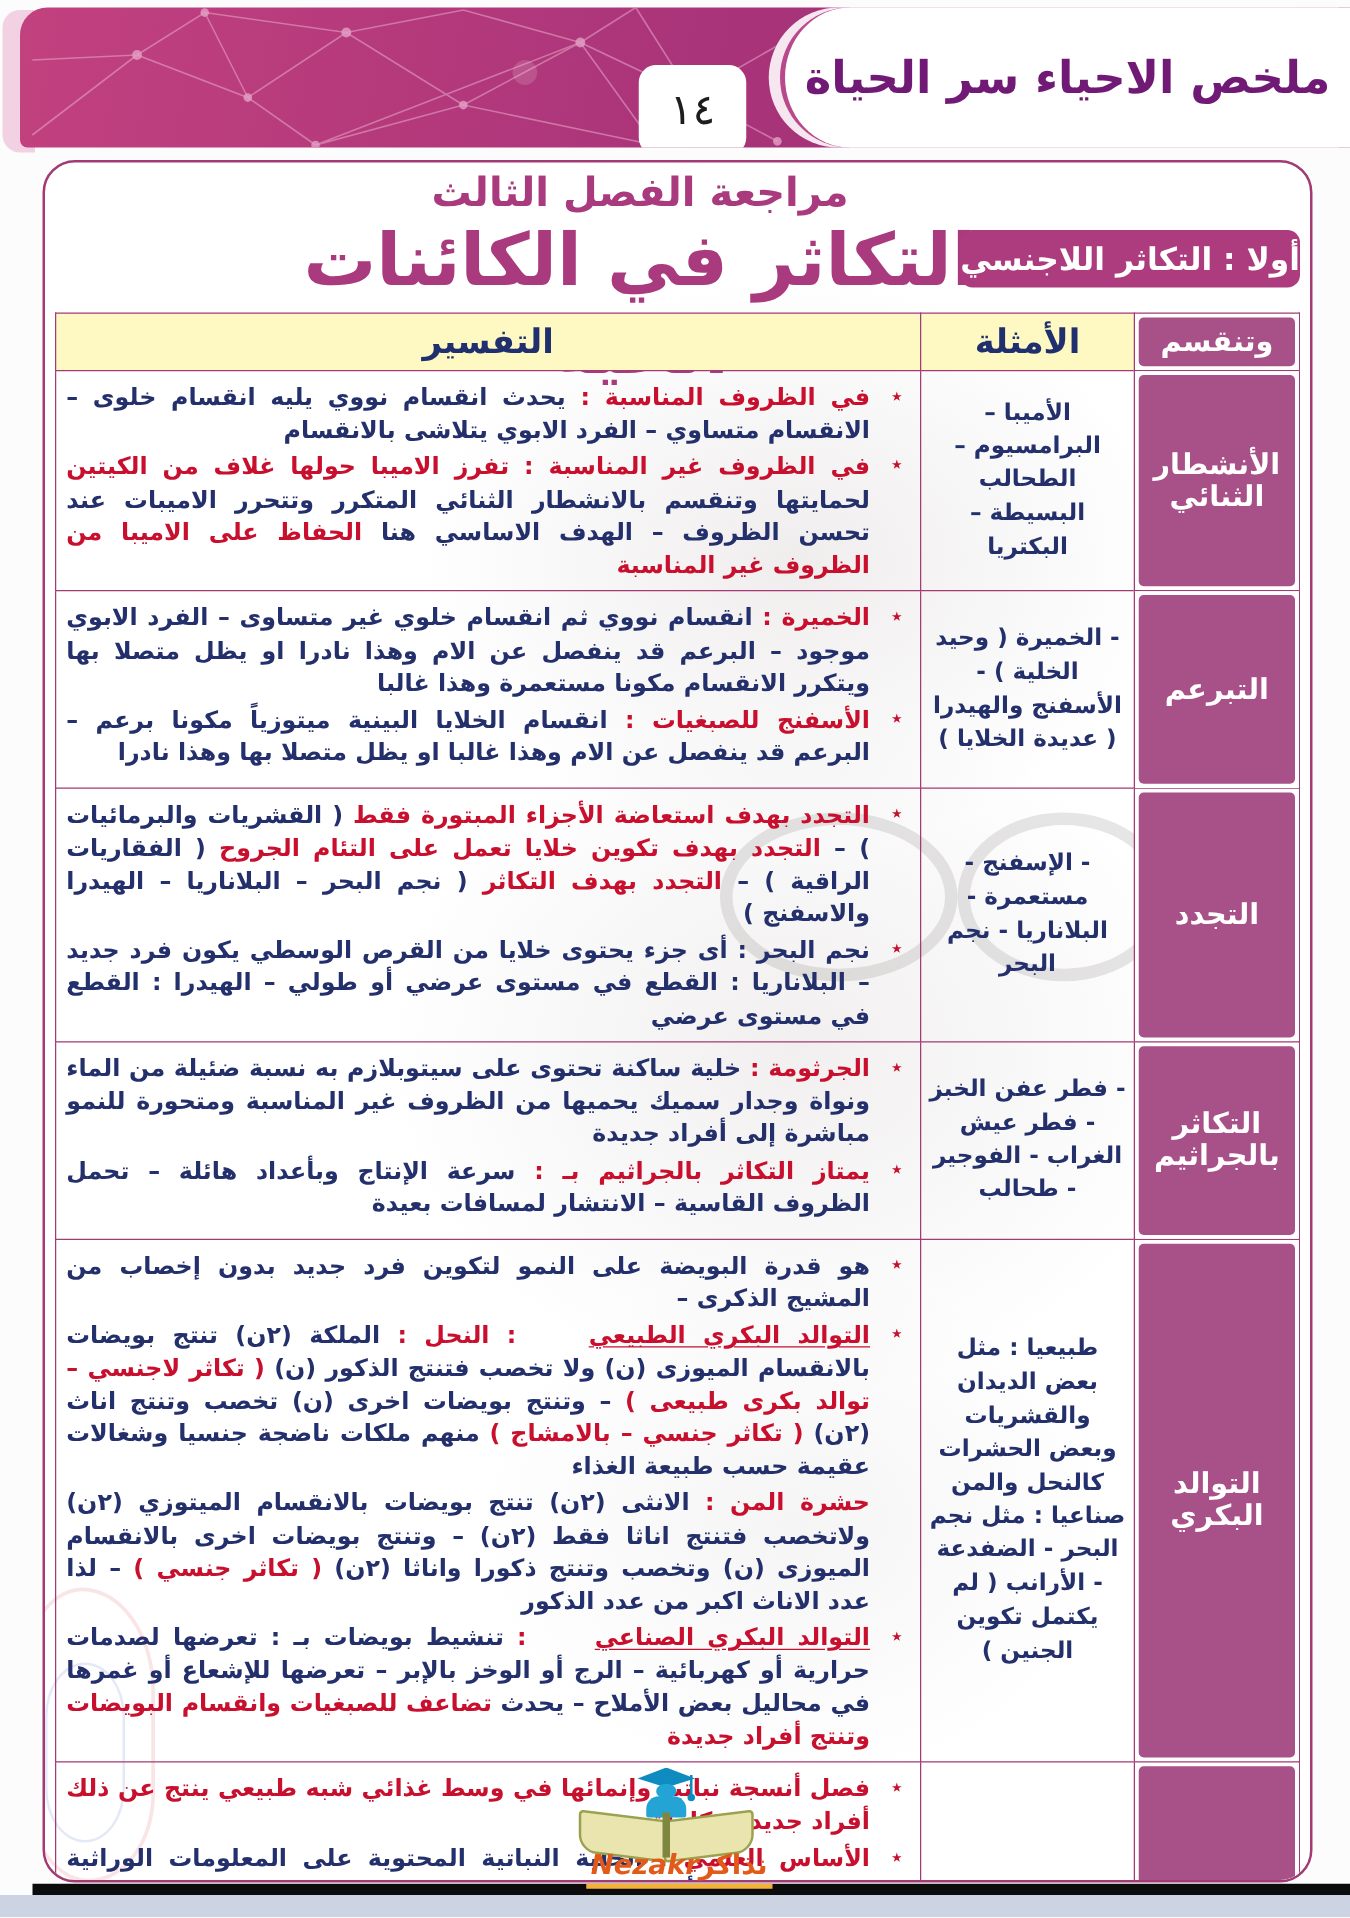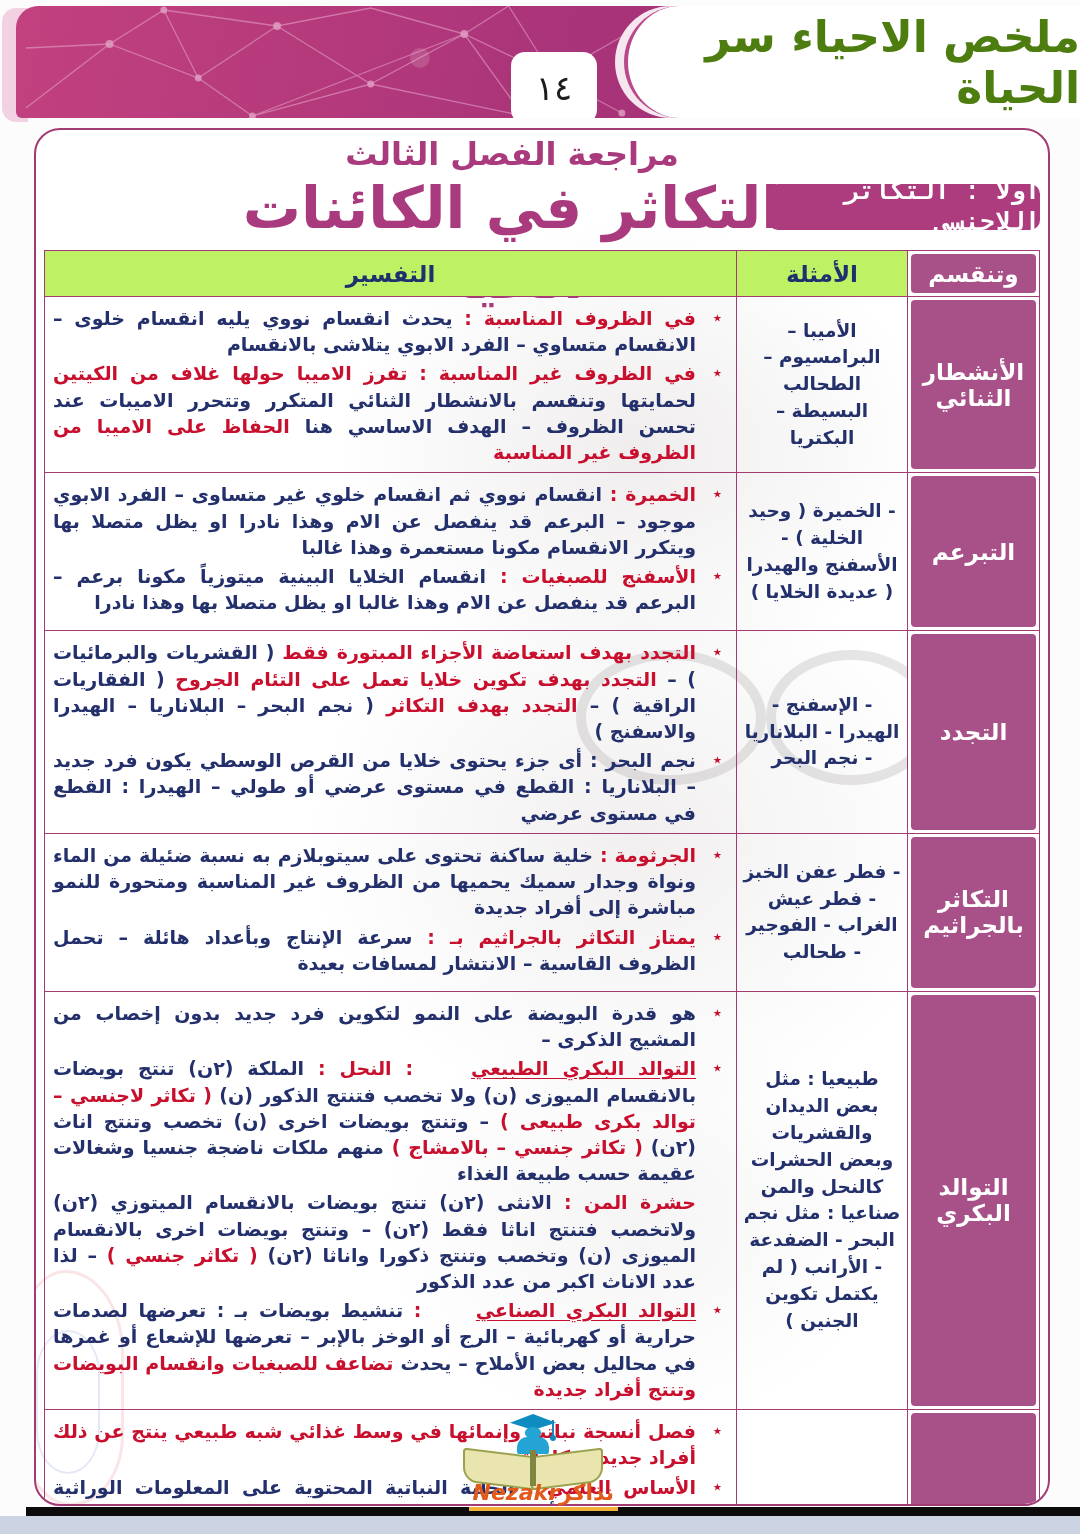"ملخص الاحياء سر الحياة" .plate-text { color: #4d7c0f -> #701a75; font-size: 44px -> 36px }
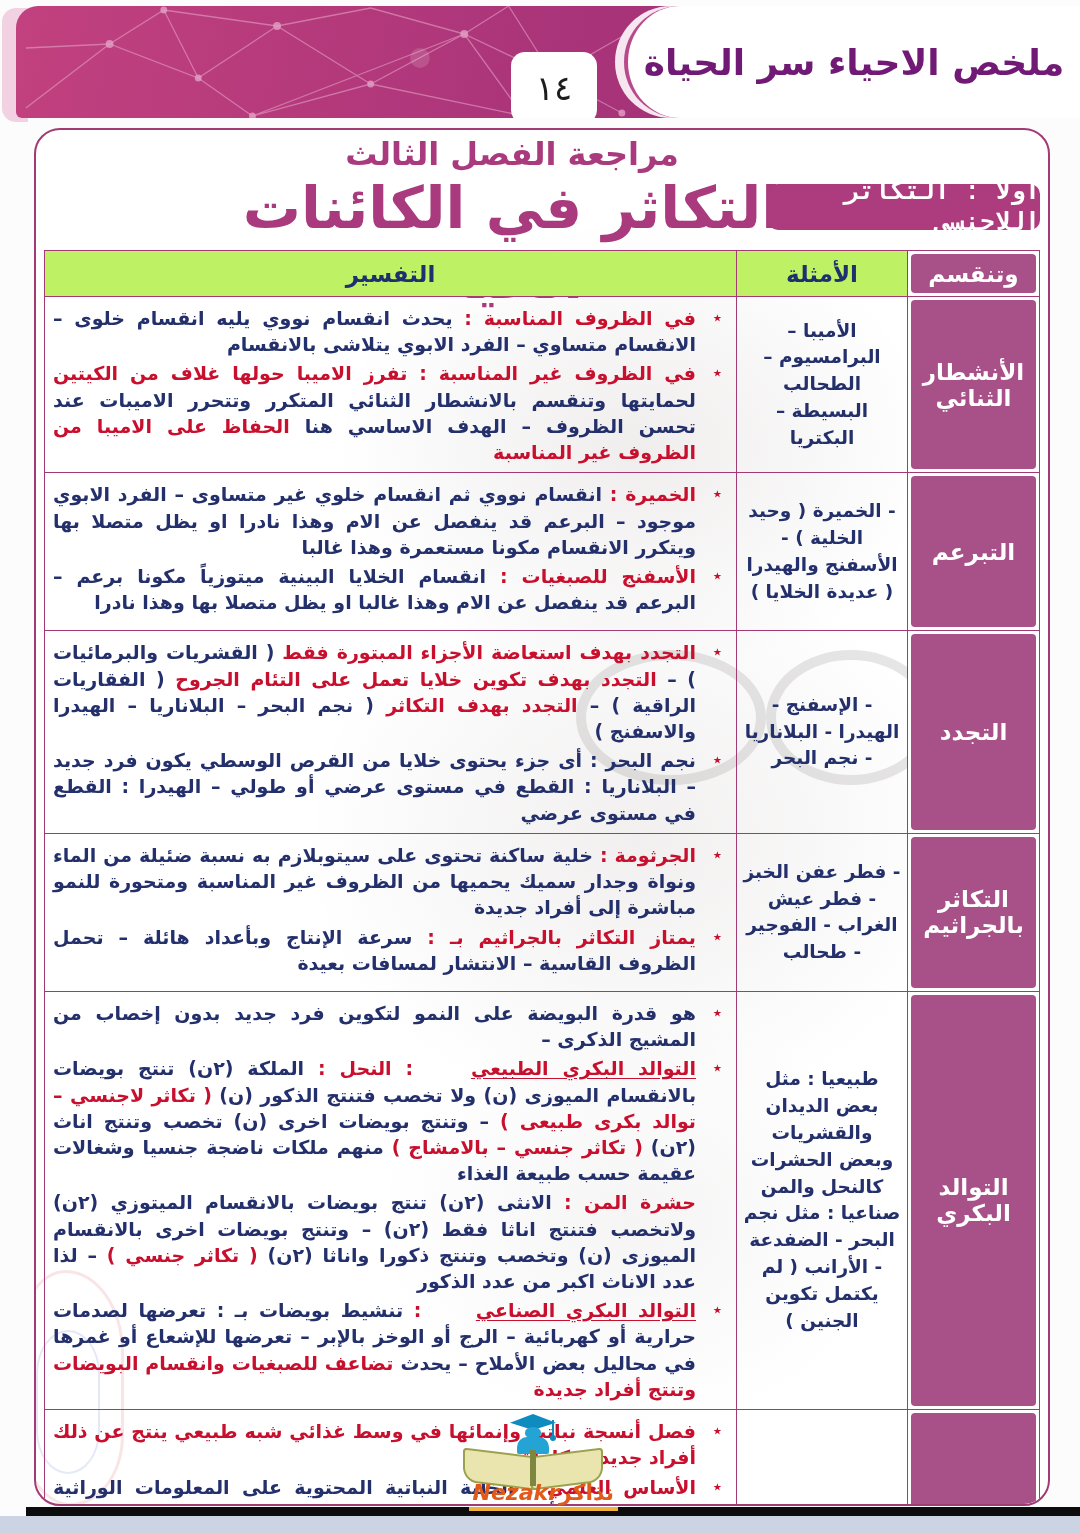"أولا : التكاثر اللاجنسي" .section-badge { font-family: Liberation Mono, monospace -> none }
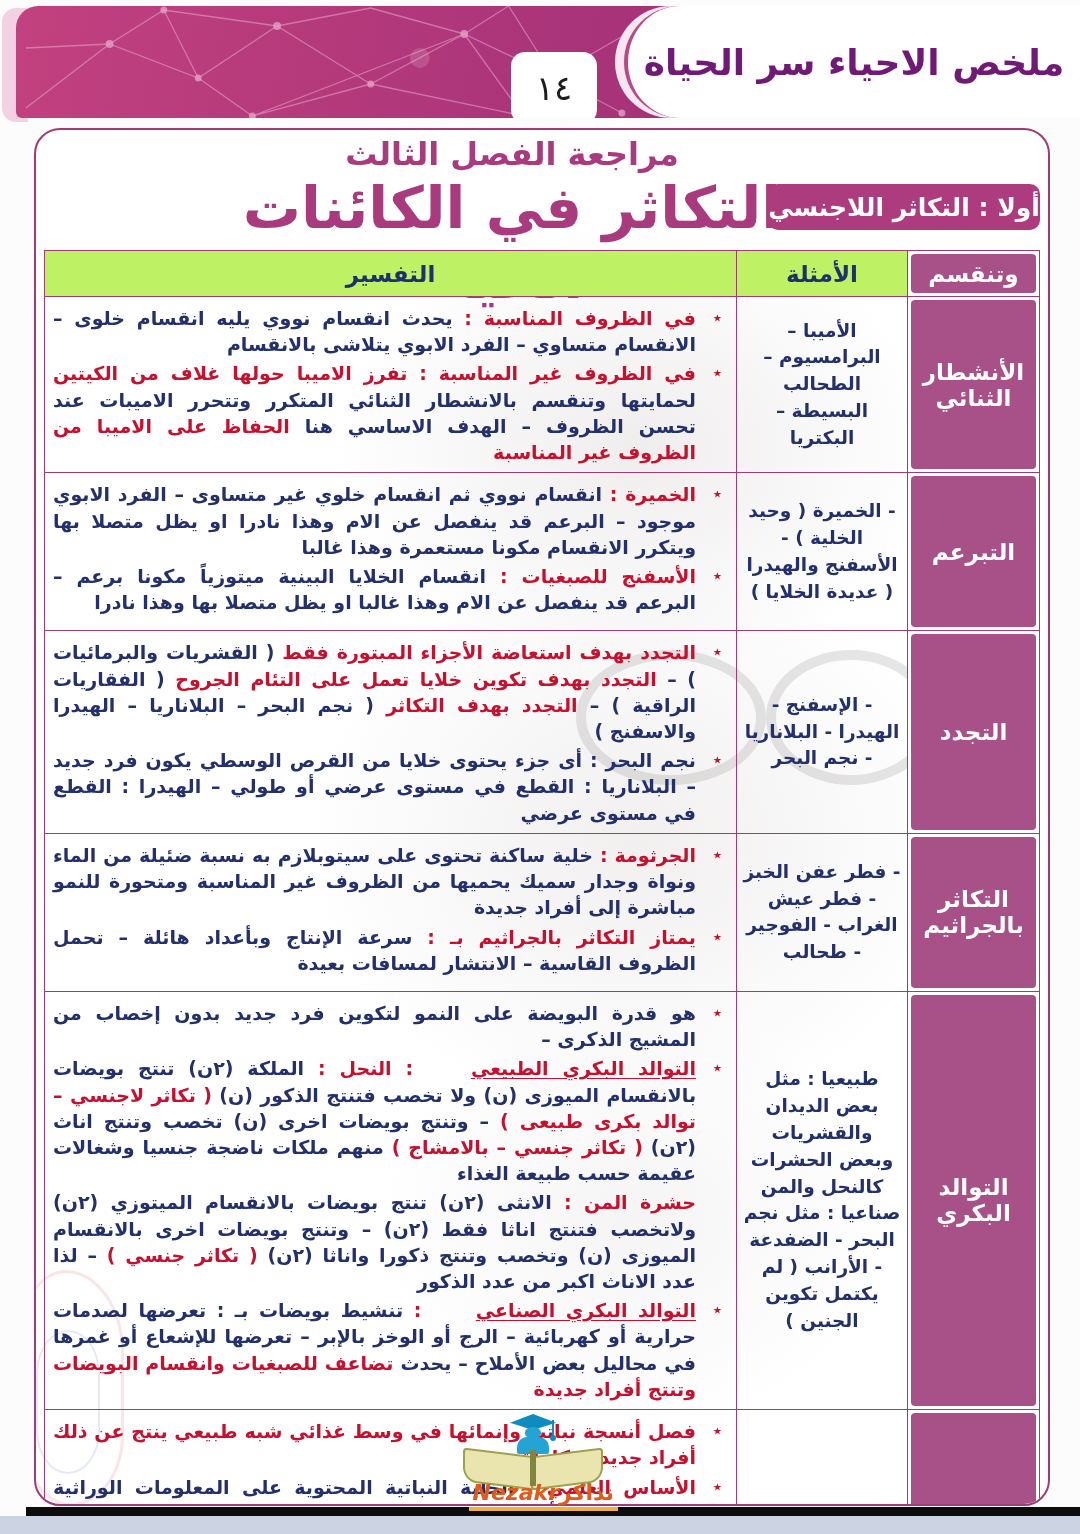"التفسير" th.h-plain { background: #bef264 -> #fef9c3; font-size: 23px -> 27px }
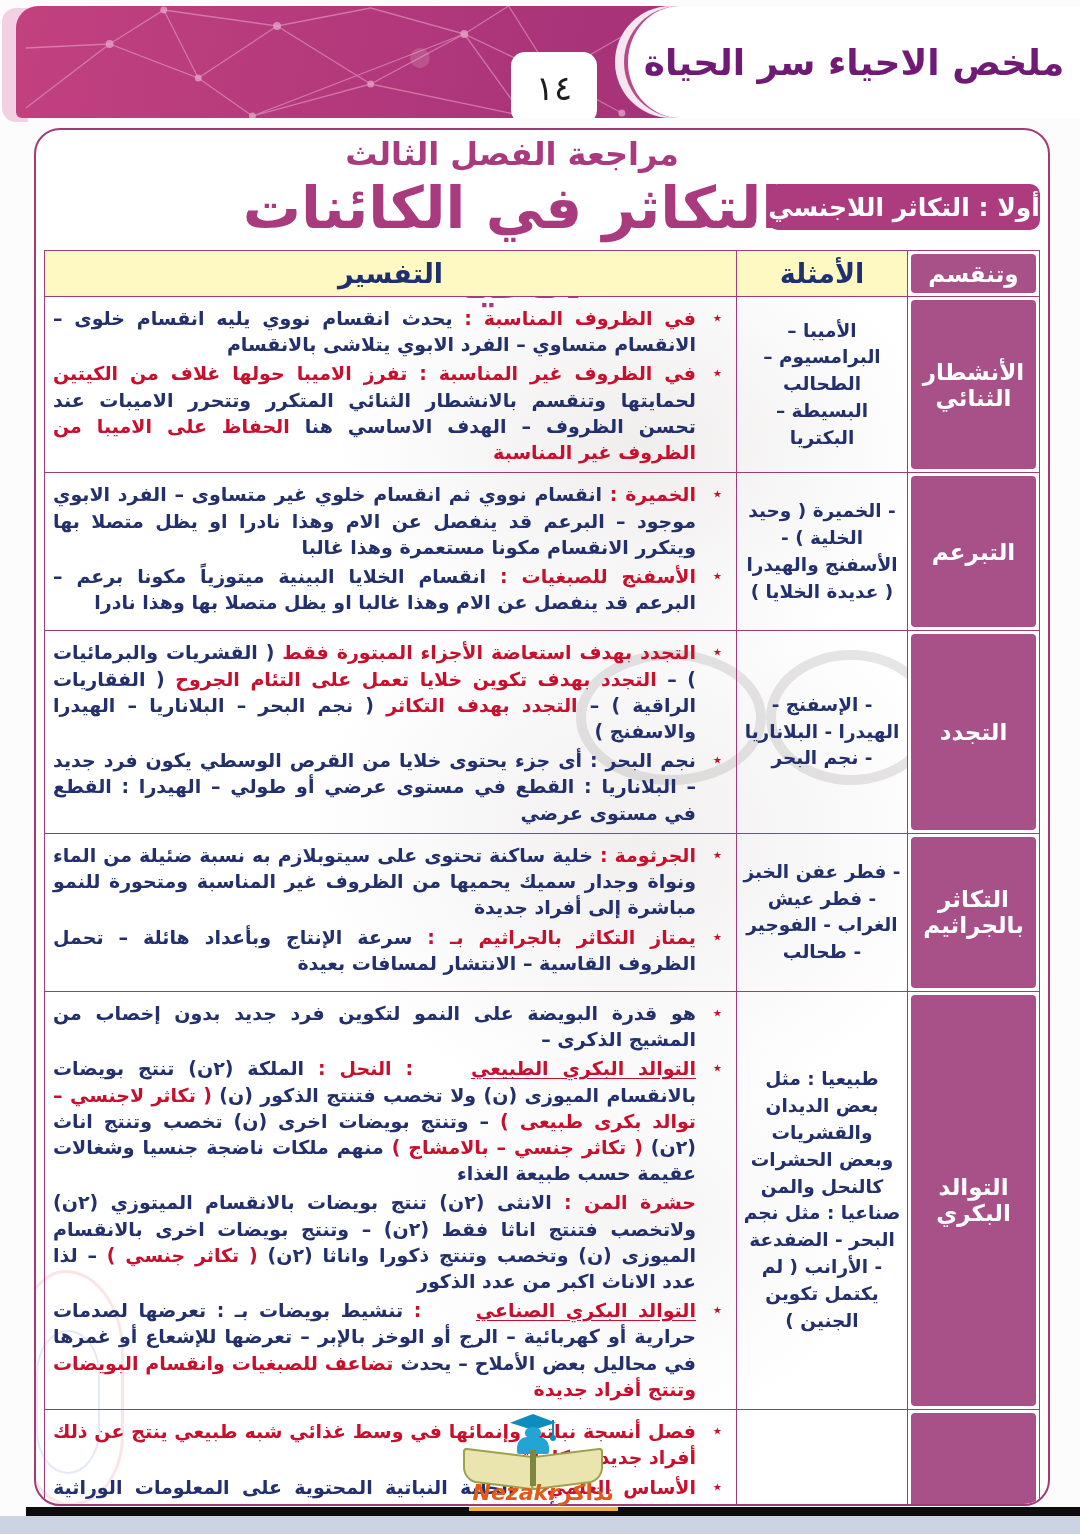"- الإسفنج - الهيدرا -" td.ex-cell { text: الهيدرا -> مستعمرة }
